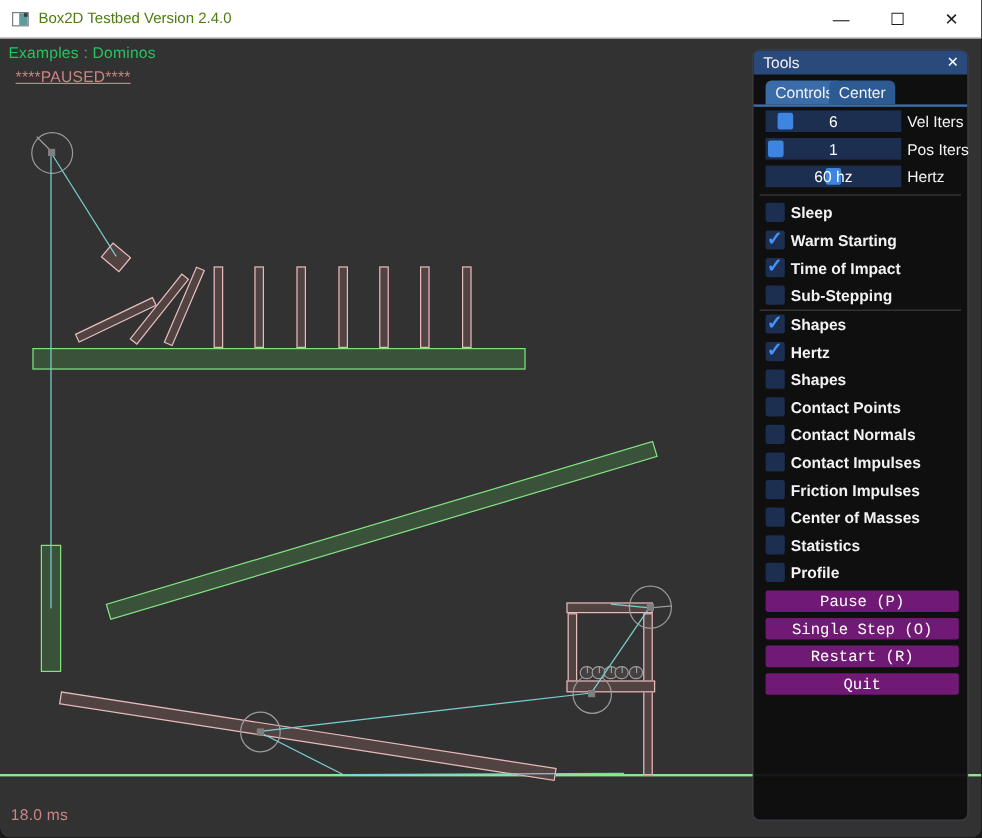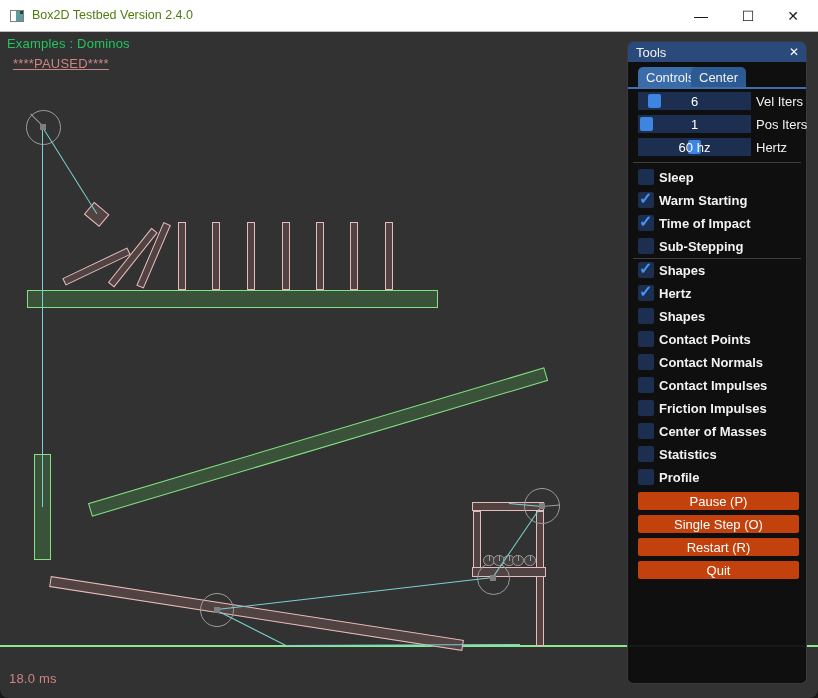"Pause (P)" .btn { background: #c2410c -> #701a75; font-family: none -> Liberation Mono, monospace }
